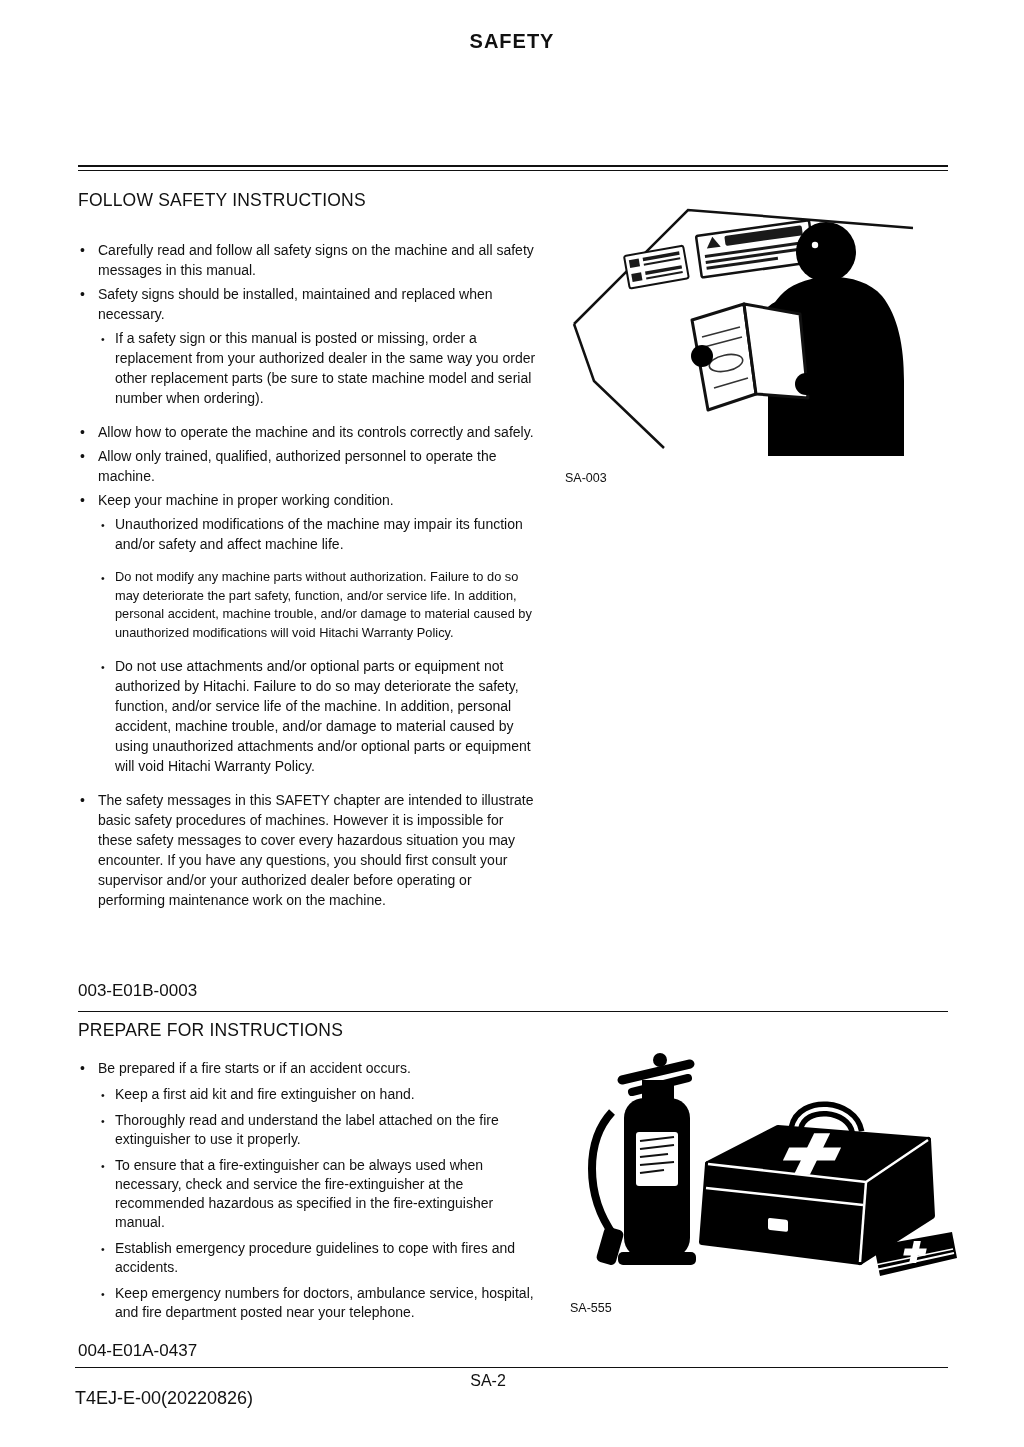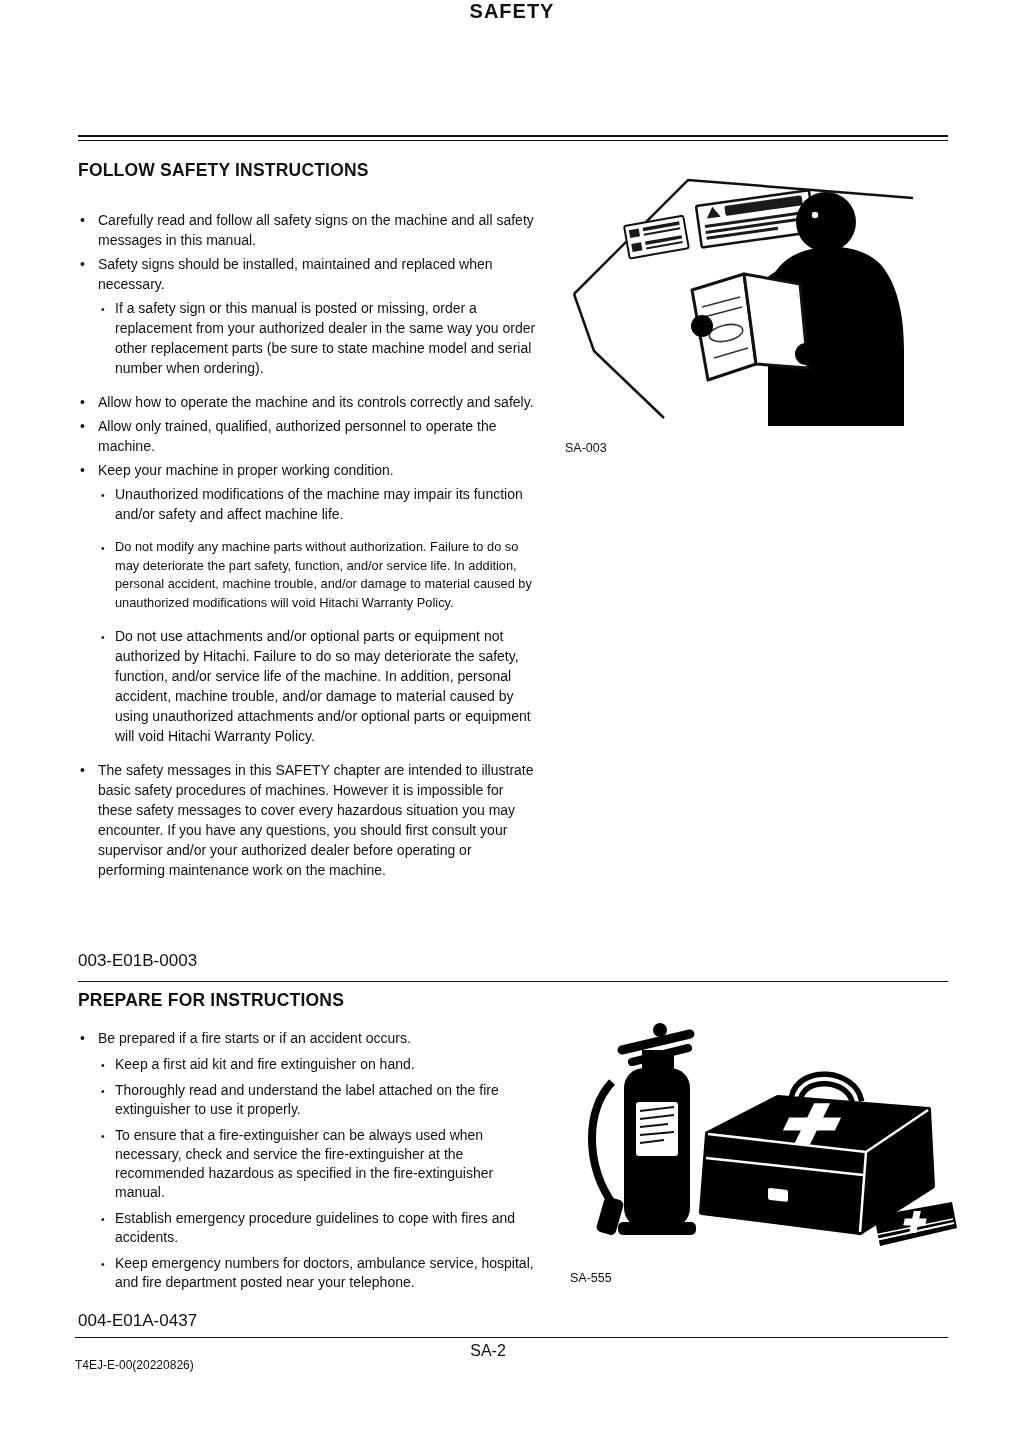"SAFETY" .abs { margin-top: none -> 30px }
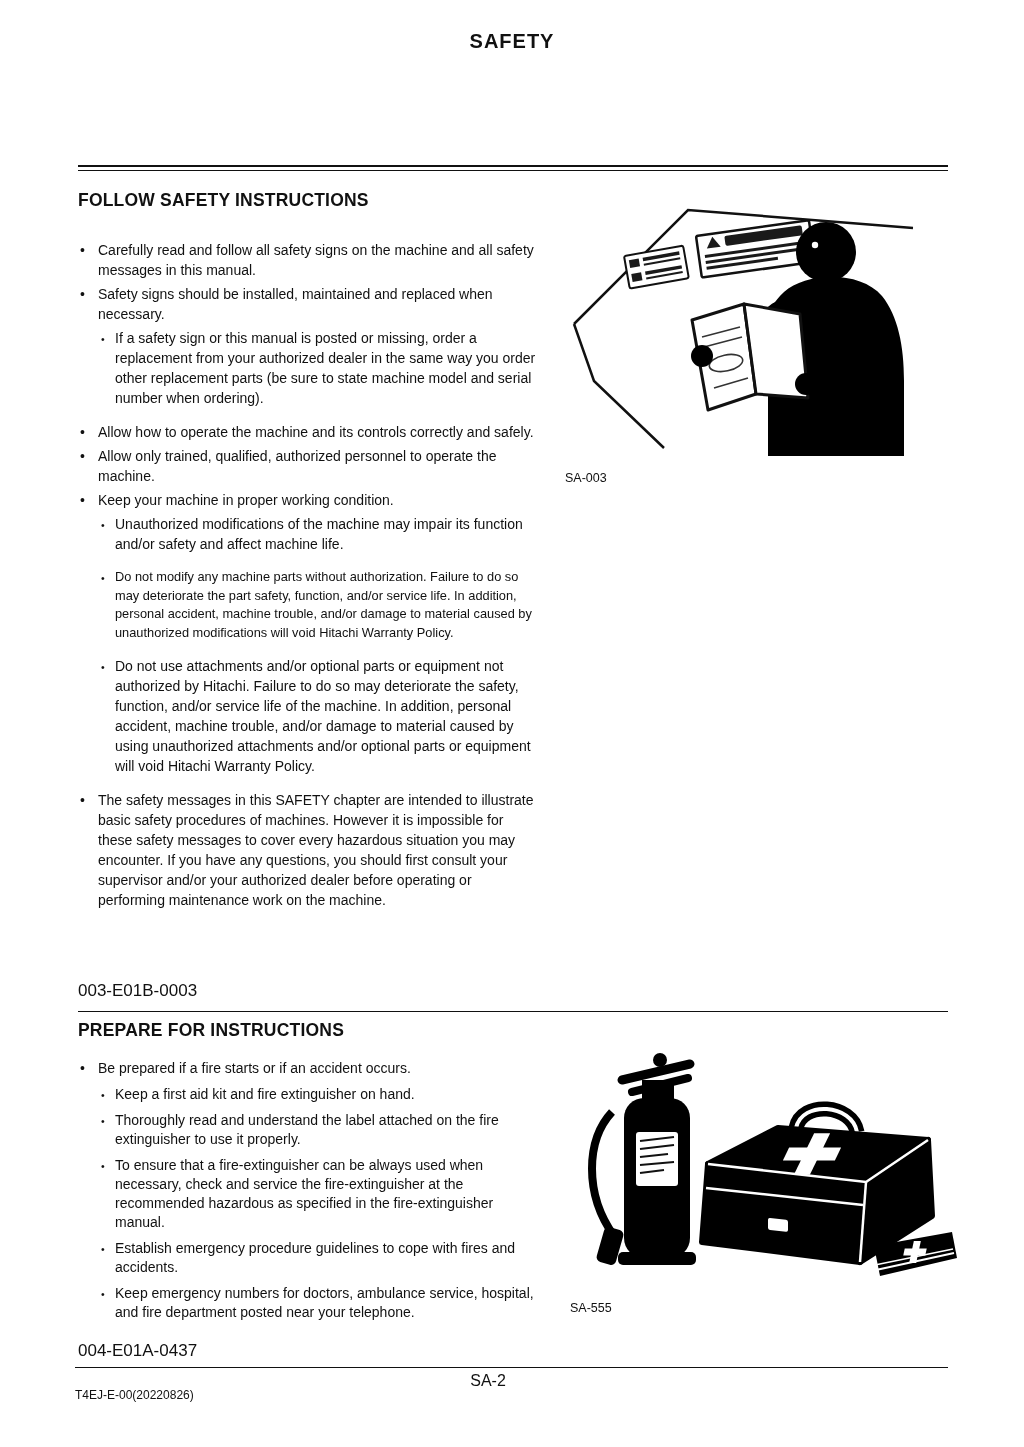"FOLLOW SAFETY INSTRUCTIONS" .sec-heading { font-weight: bold -> normal }
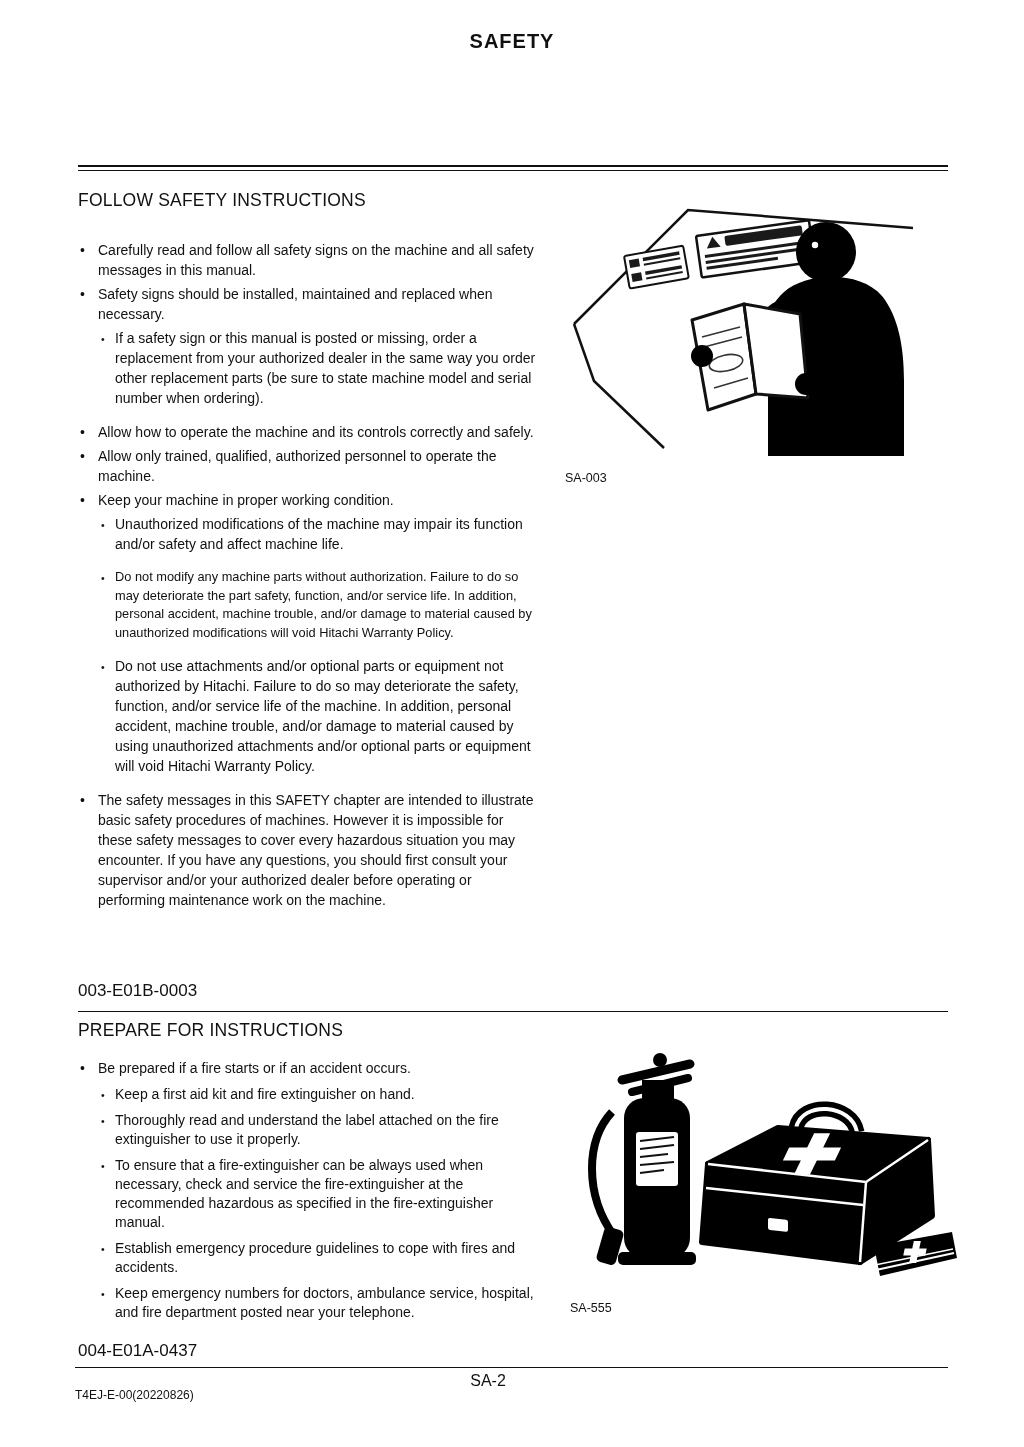"T4EJ-E-00(20220826)" .doc-code { font-size: 12px -> 18px }
